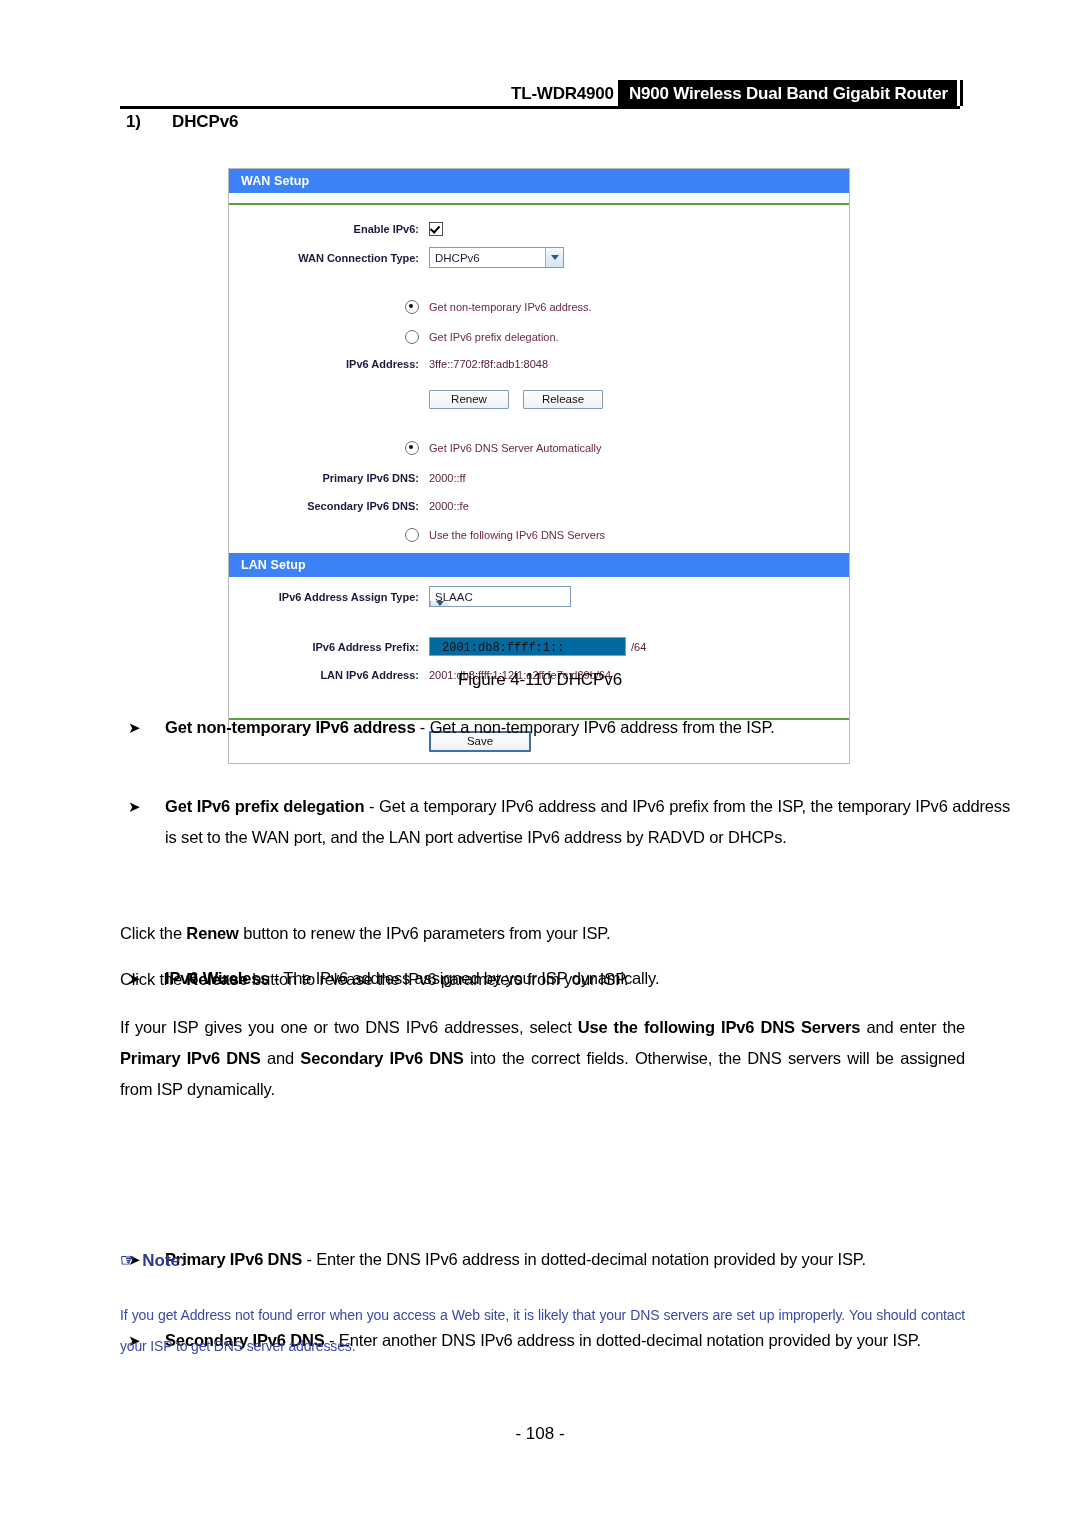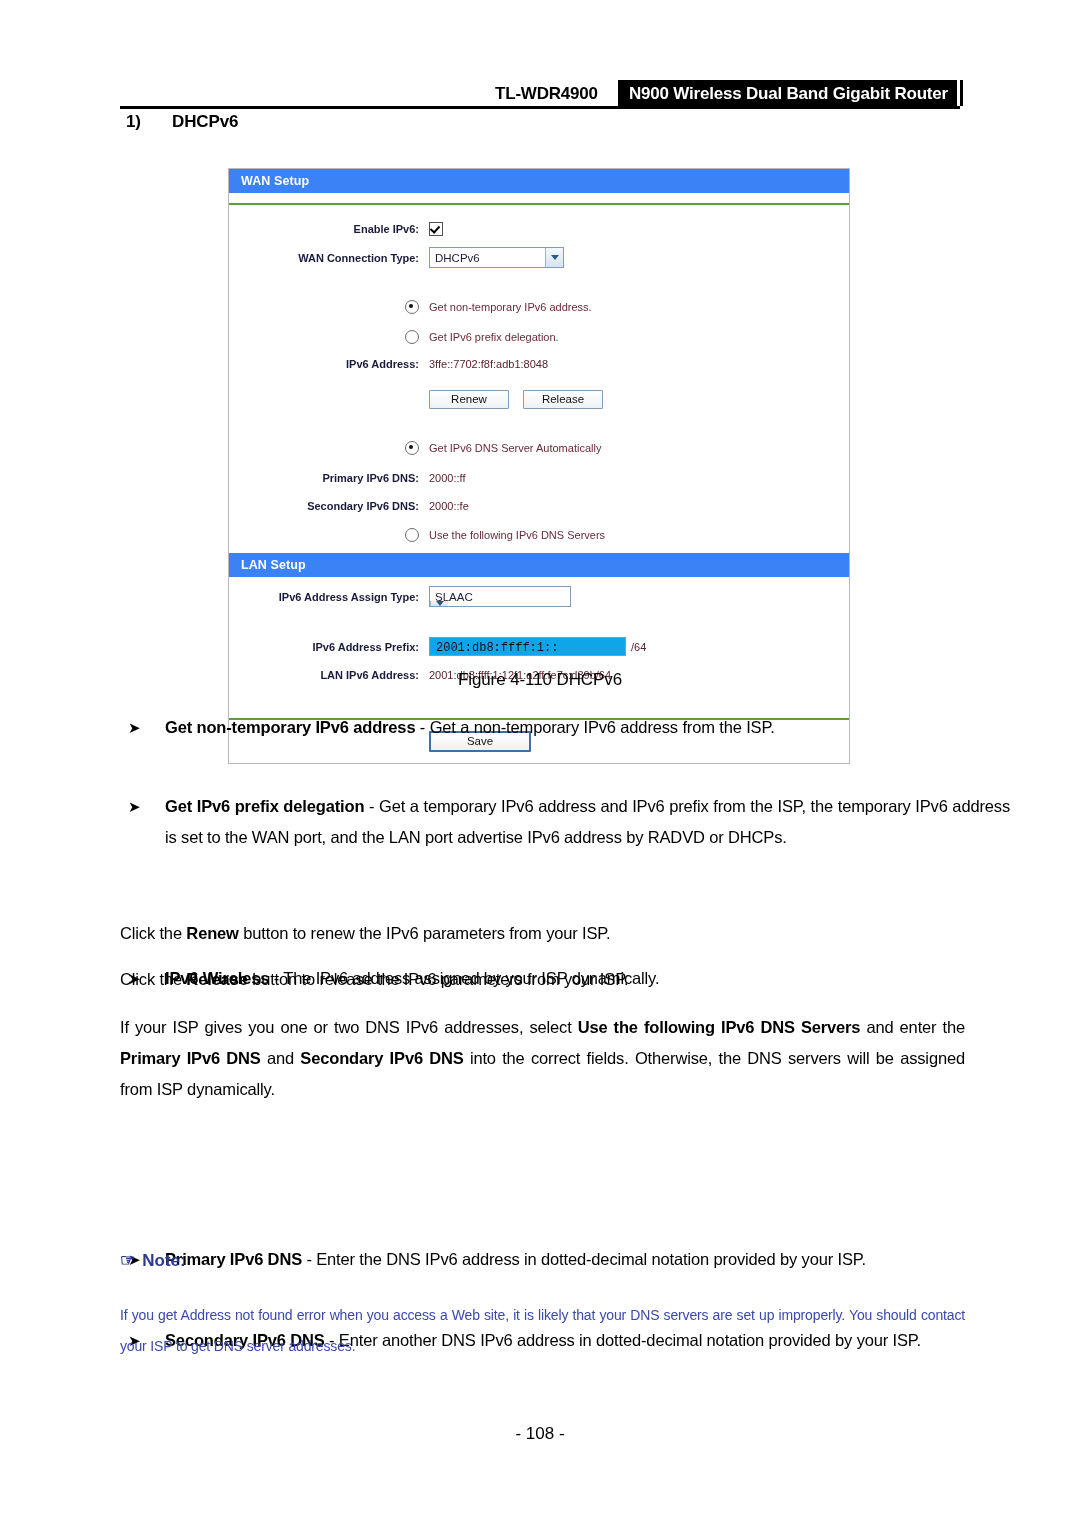"TL-WDR4900" .model-name { padding: 2px 20px 0 0 -> 2px 4px 0 0 }
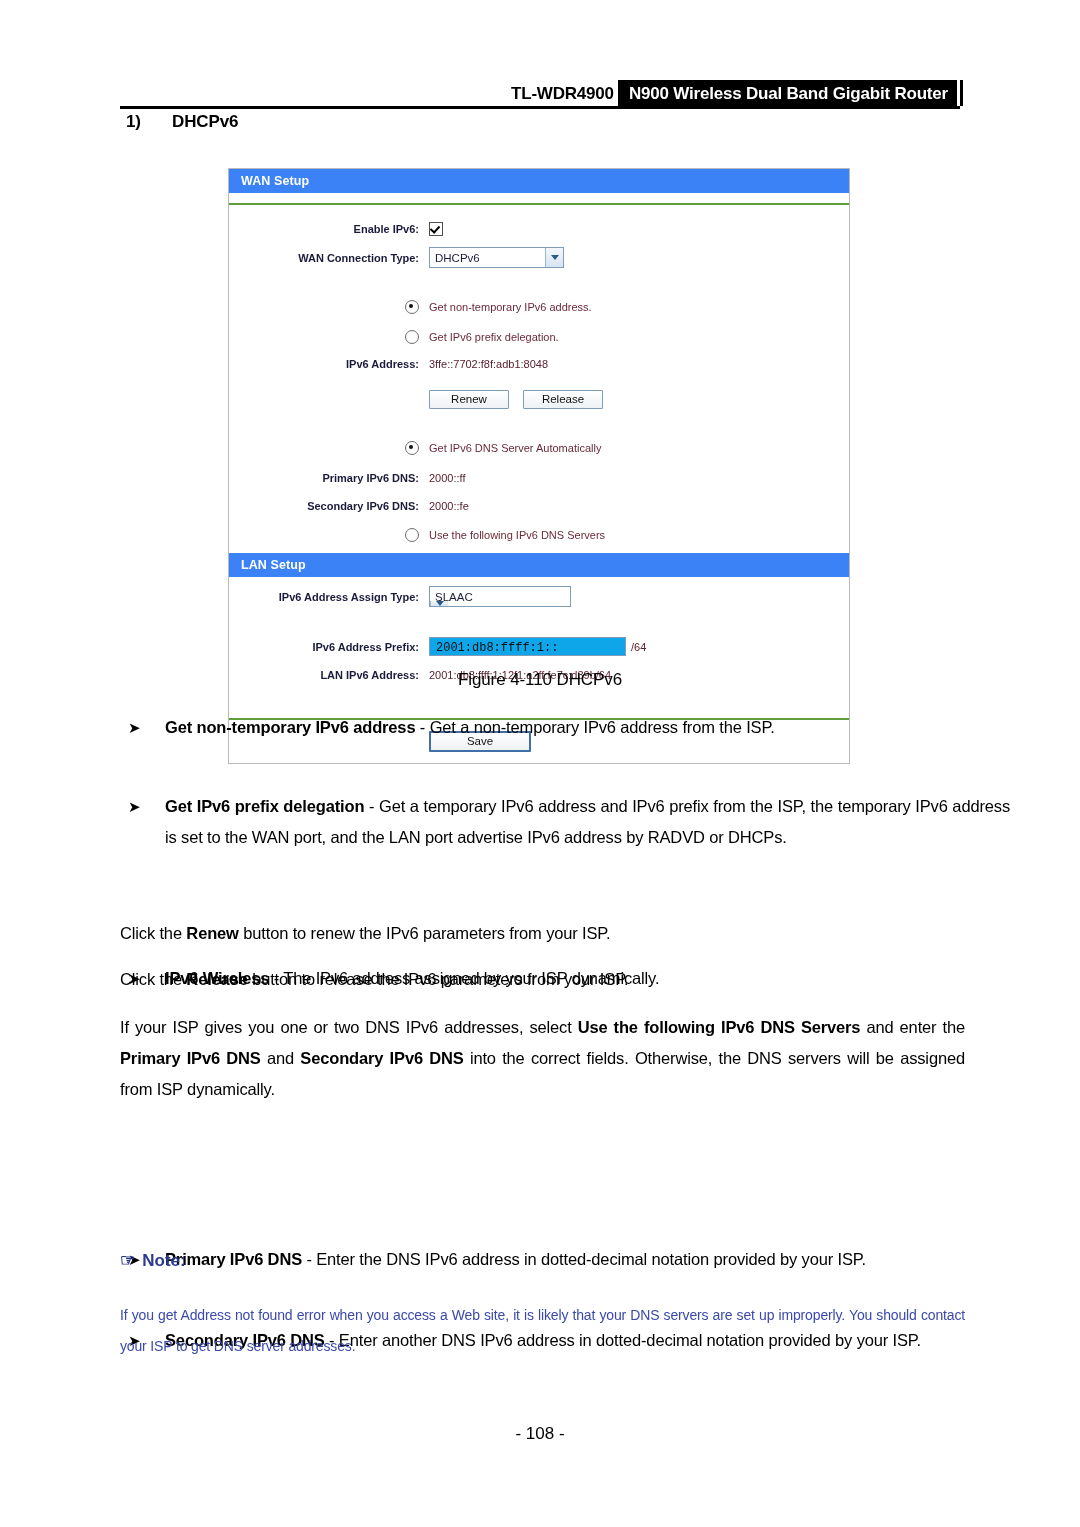"2001:db8:ffff:1::" .xp-input { background: #0ea5e9 -> #0369a1; padding: 1px 0 0 6px -> 1px 0 0 12px }
